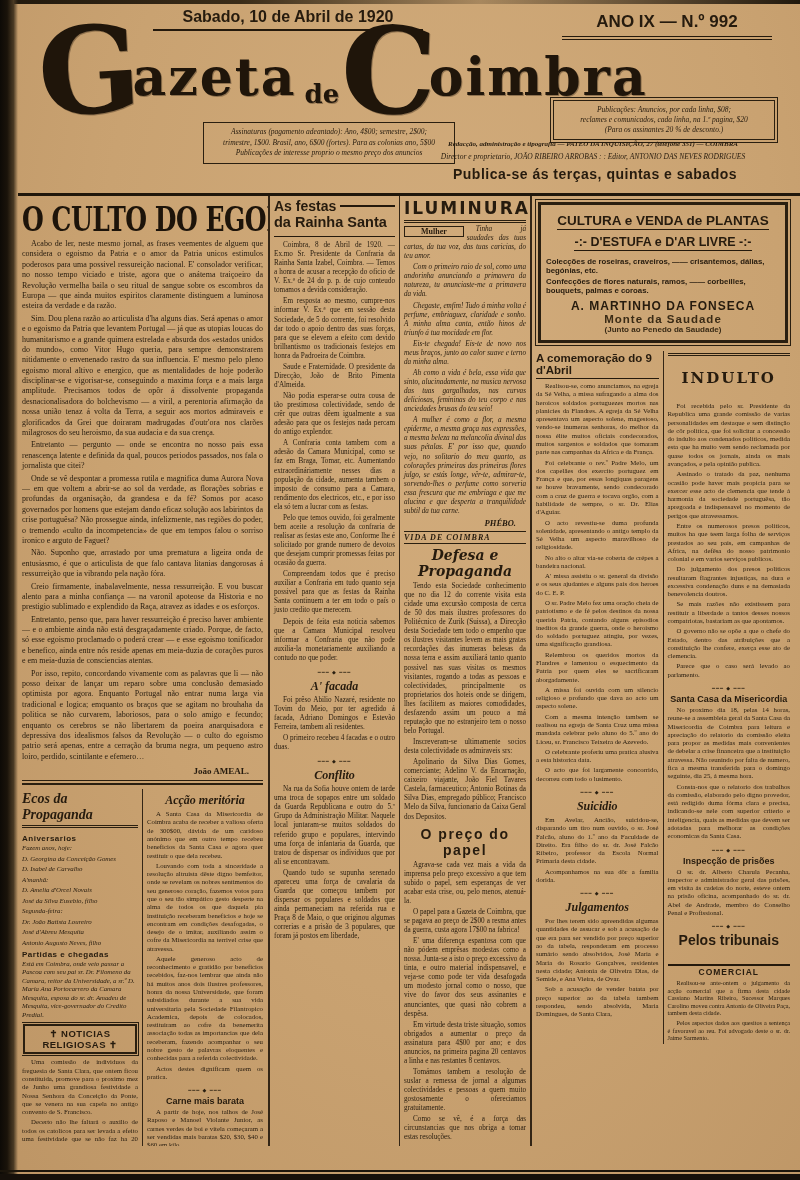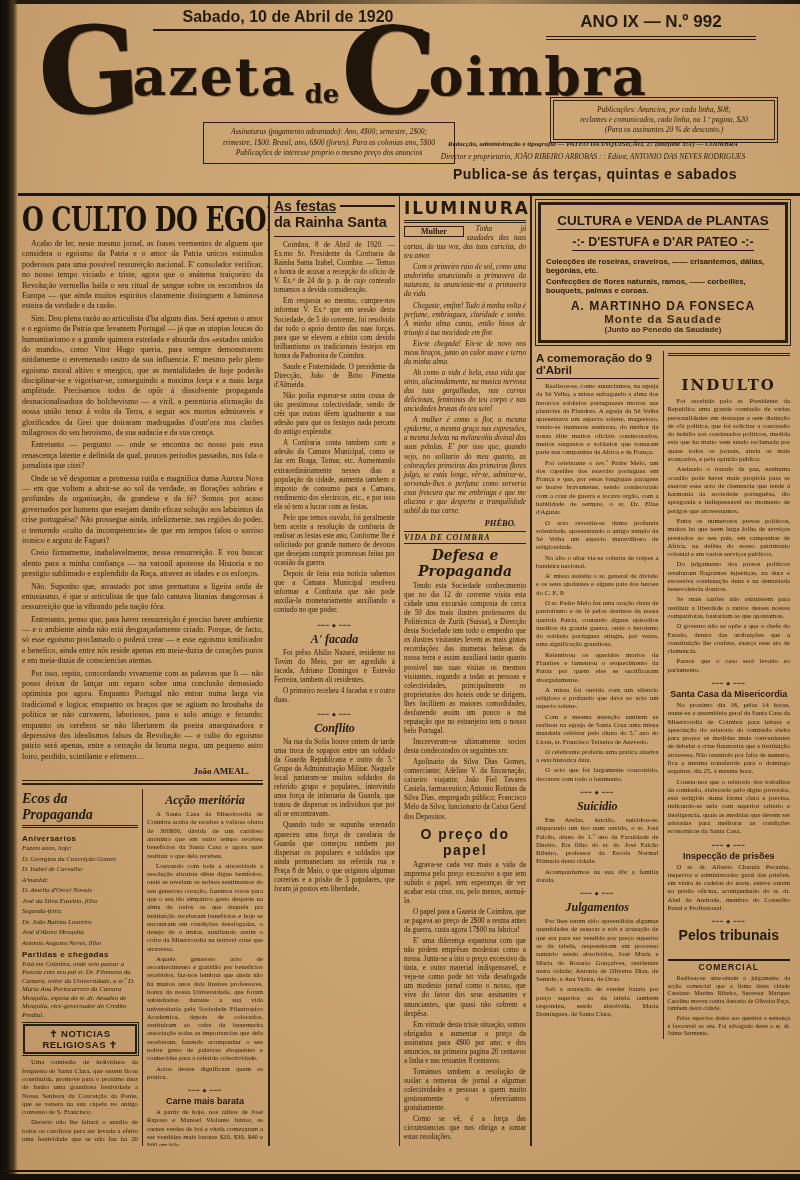"ANO IX — N.º 992" .issue { right: 44px -> 28px }
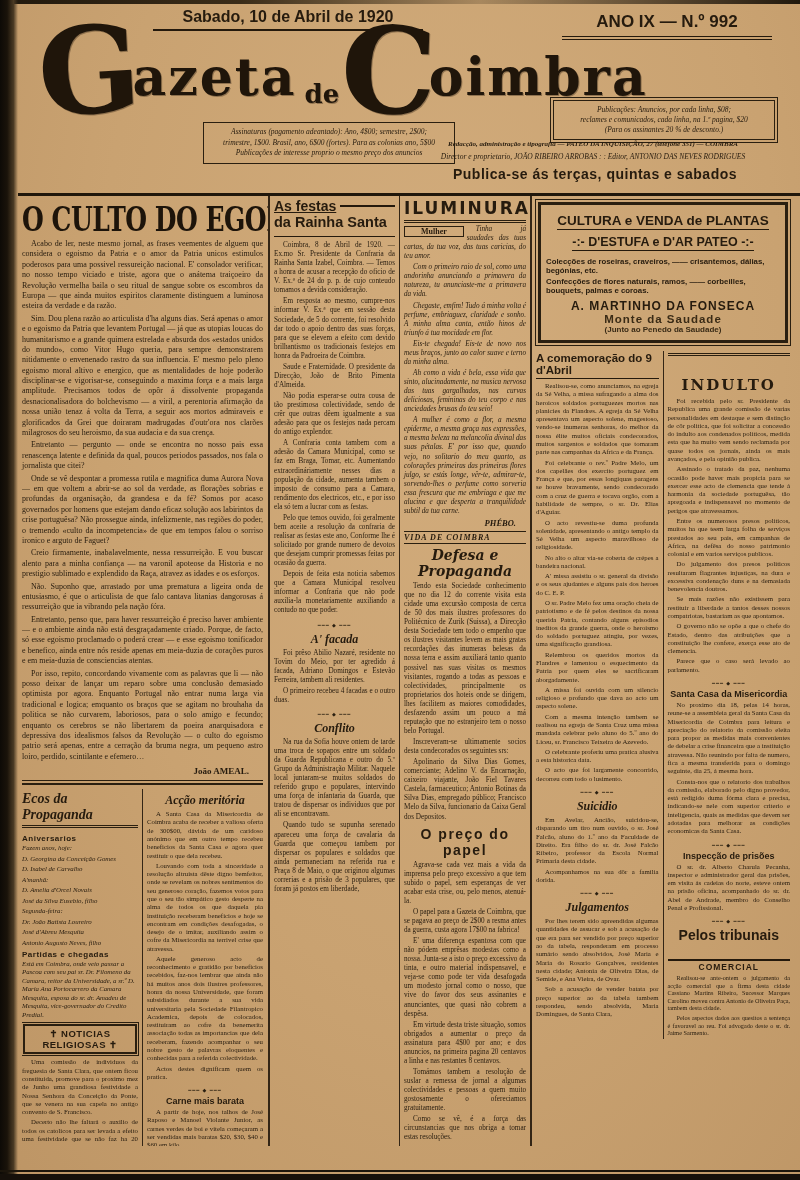"As festas" .h-festas1 { text-decoration: underline -> none }
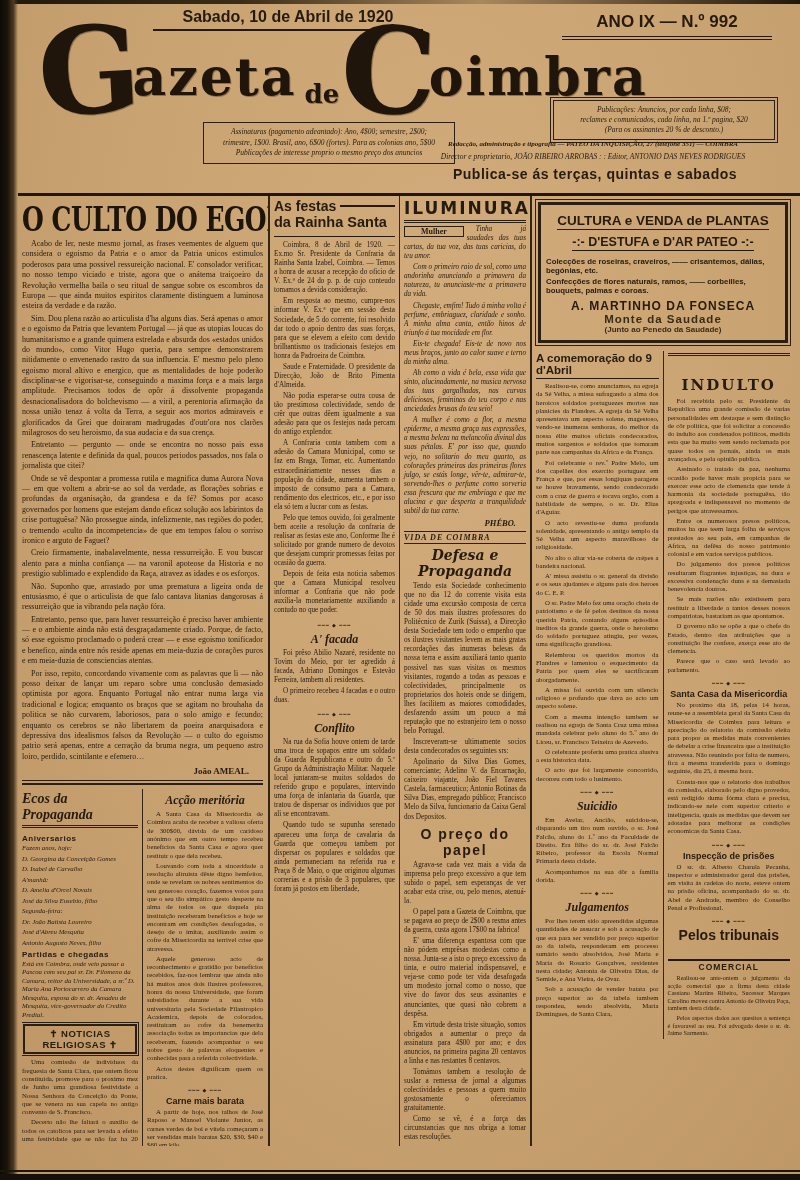"-:- D'ESTUFA e D'AR PATEO" span.ad-l2 { text: PATEO -> LIVRE }
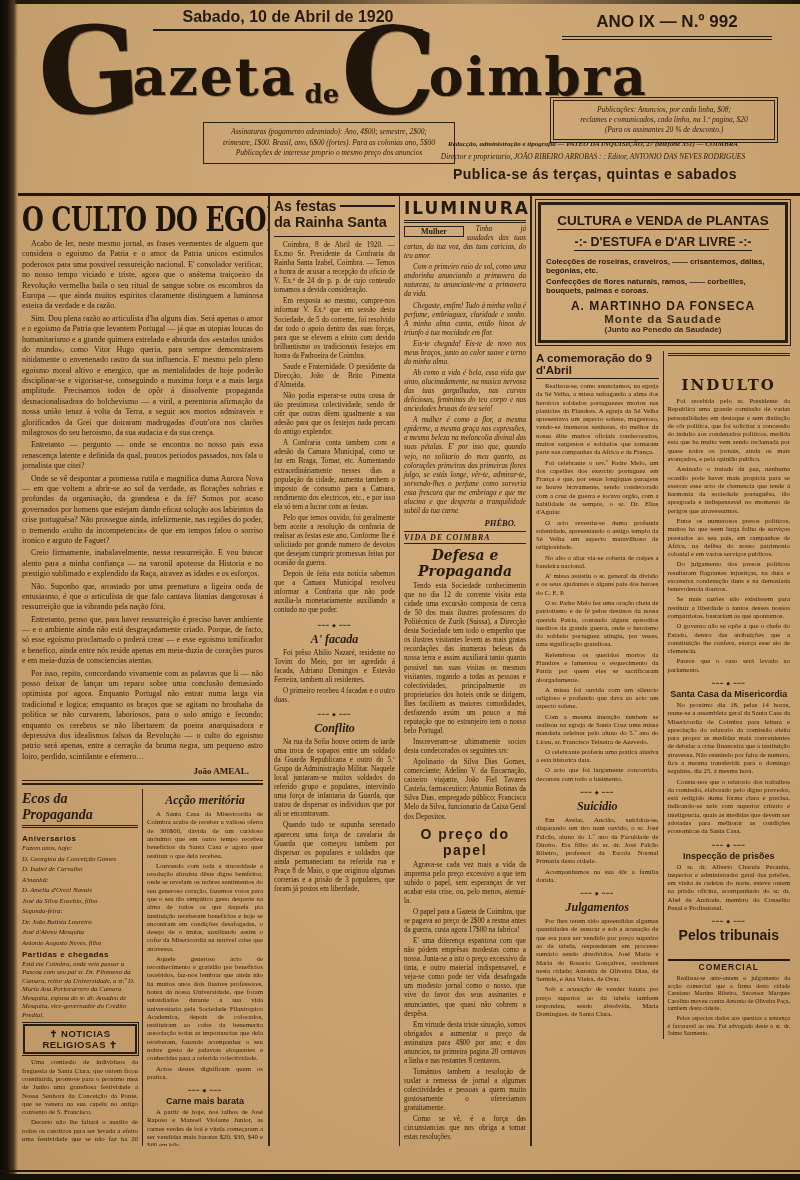"INDULTO" .h-indulto { margin: 2px 0 3px -> 2px 0 15px; padding-top: 20px -> 13px }
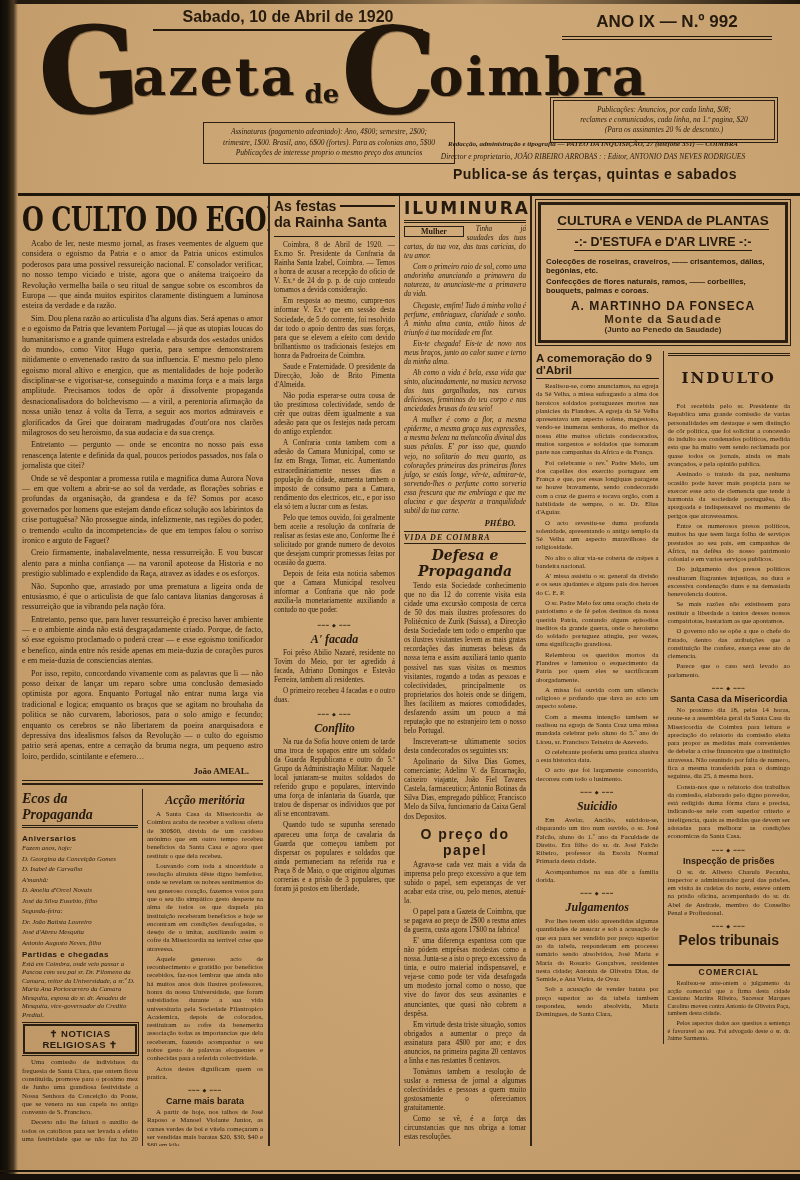"Compreendam todos que é preciso" p.para { html: none -> <p>Compreendam todos que é preciso auxiliar a Confraria em tudo quanto seja possivel para que as festas da Rainha Santa continuem a ter em todo o país o justo credito que merecem.</p> }
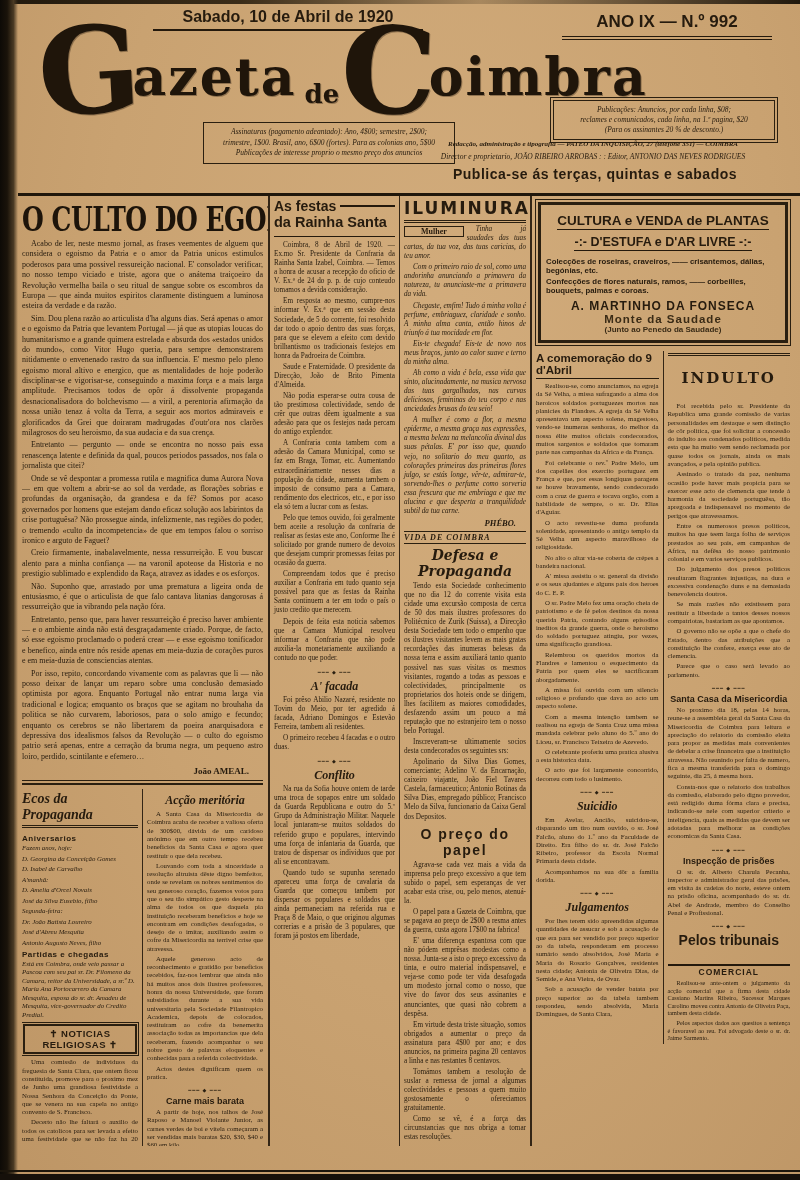"Creio firmamente, inabalavelmente, nessa" p.para { order: before "Não. Suponho que, arrastado por" -> after "Não. Suponho que, arrastado por" }
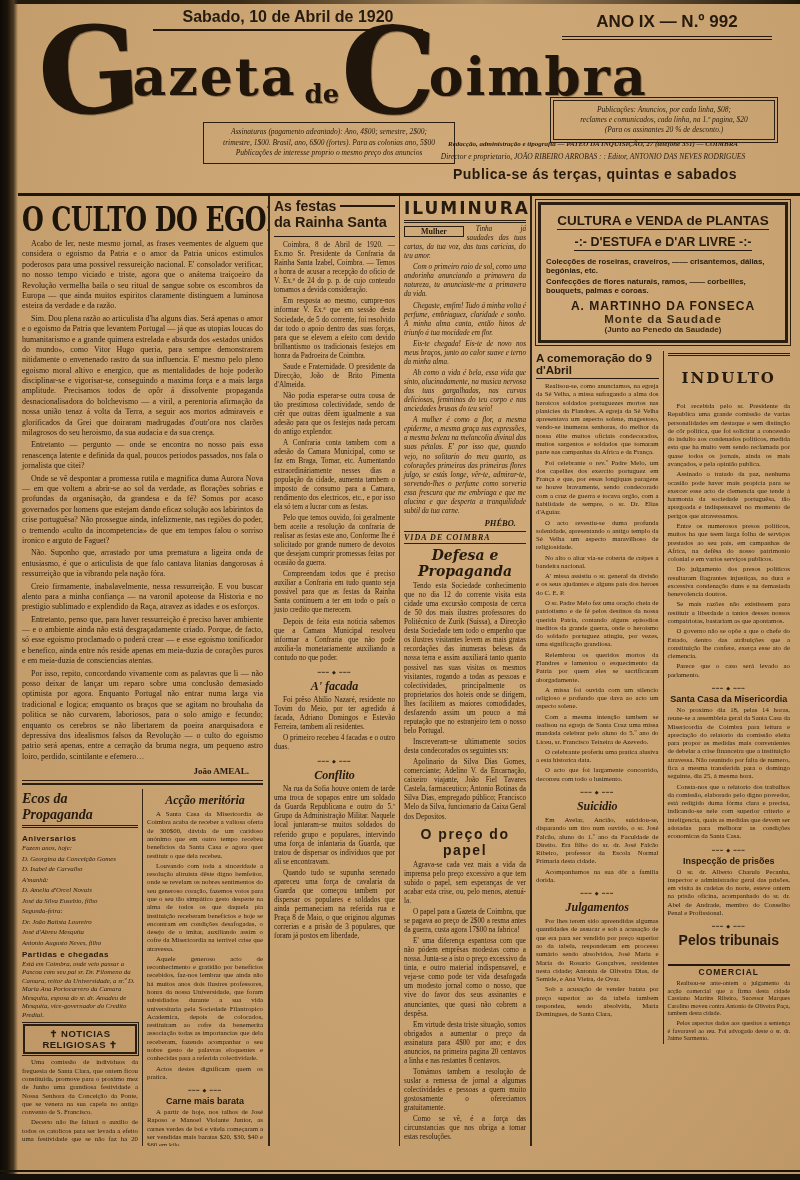"Inscreveram-se ultimamente socios desta" p.para { text: condecorados os seguintes -> colectividade os admiraveis }
